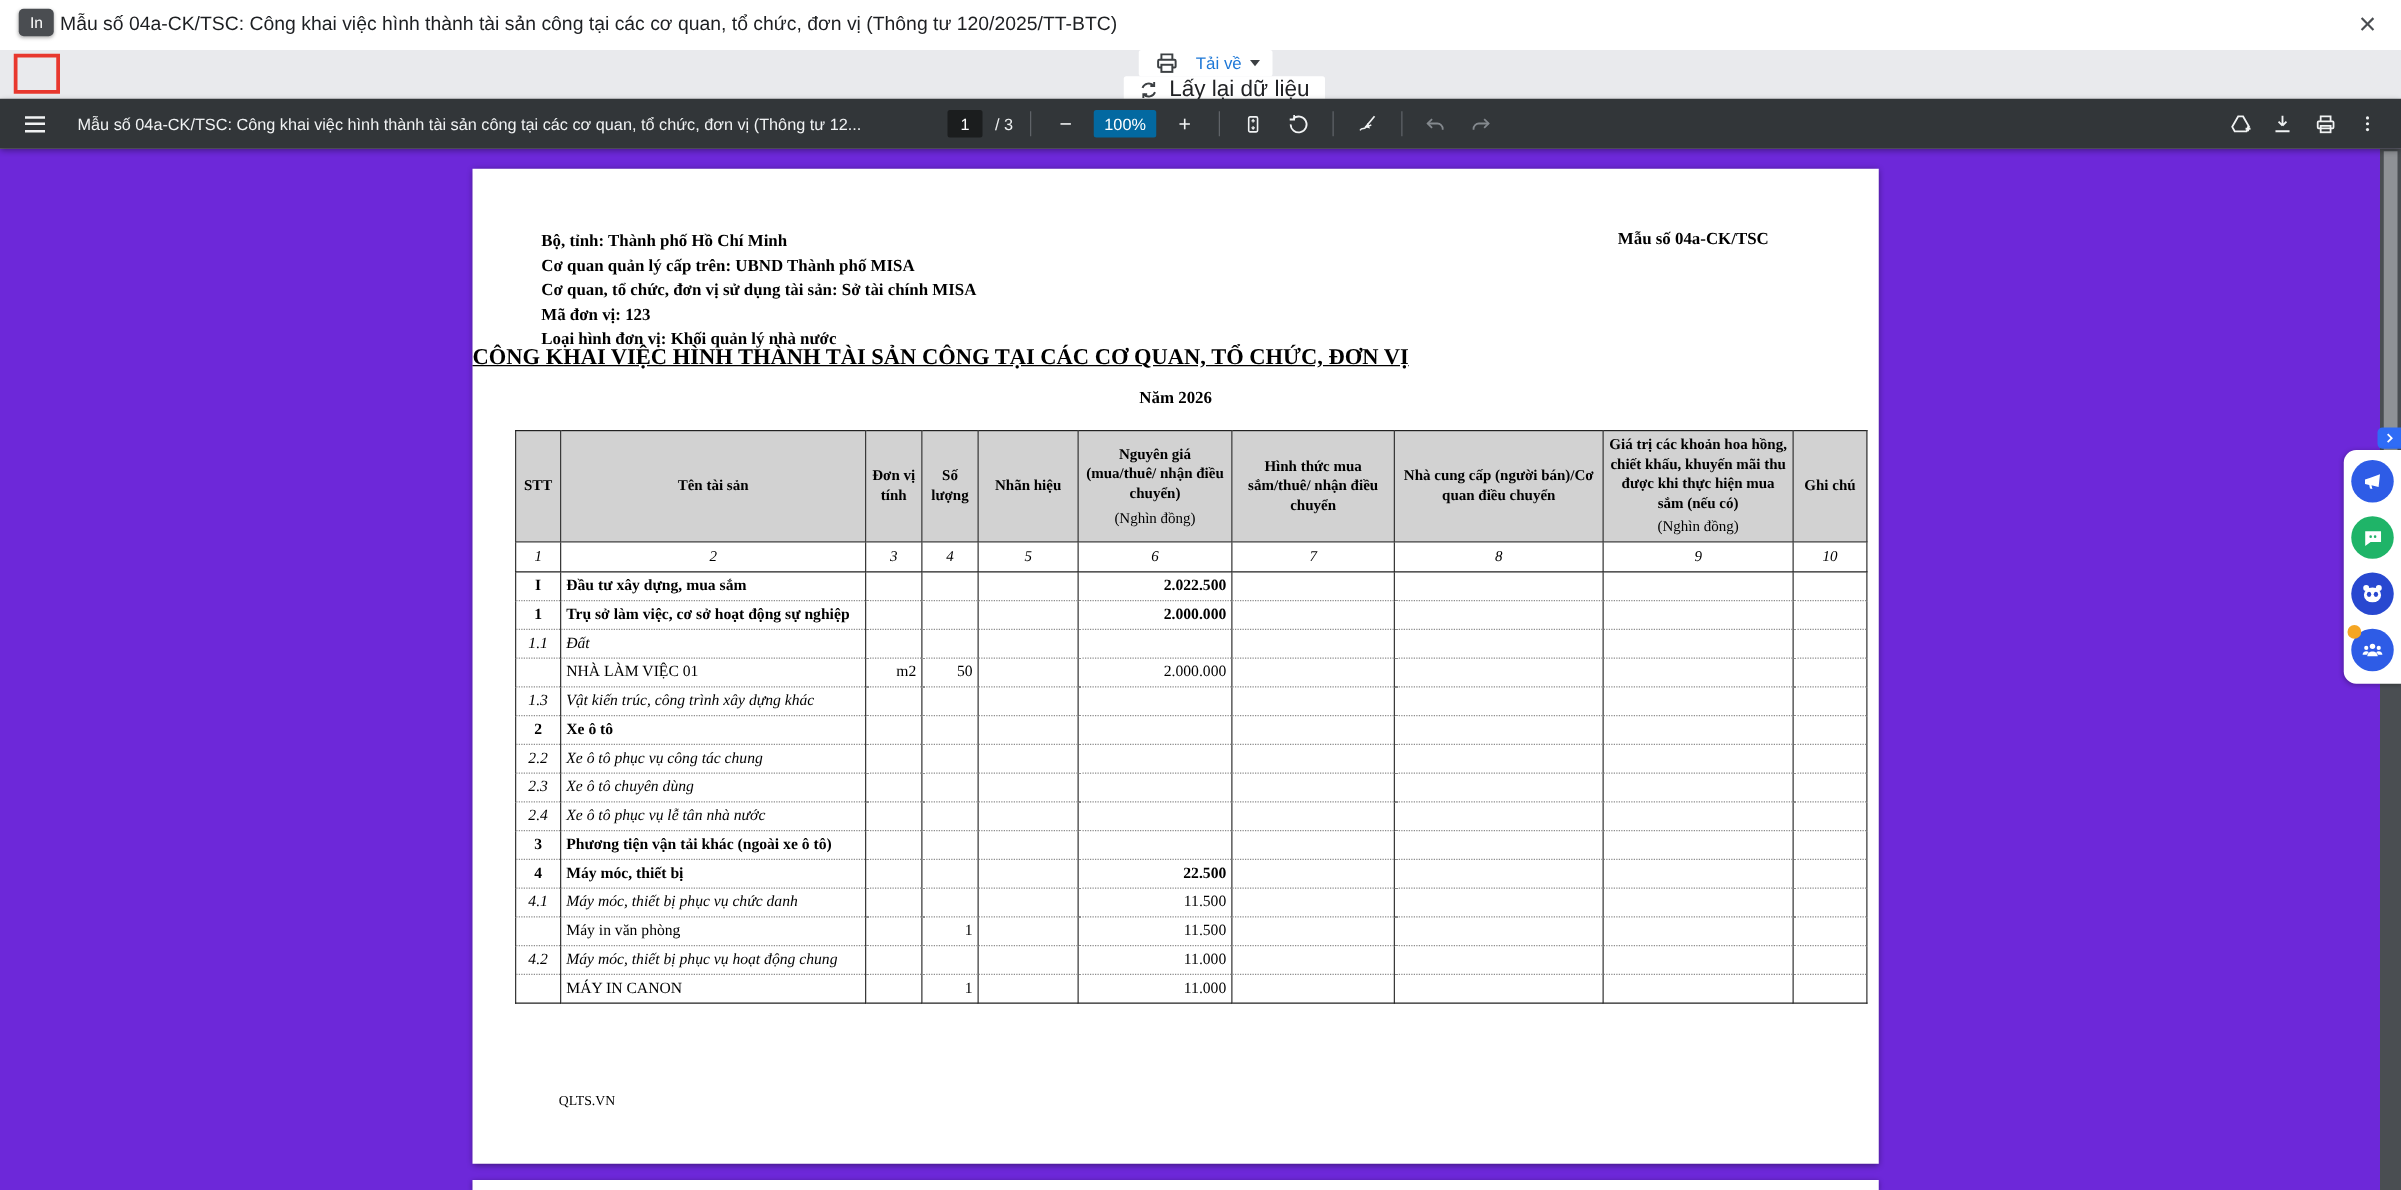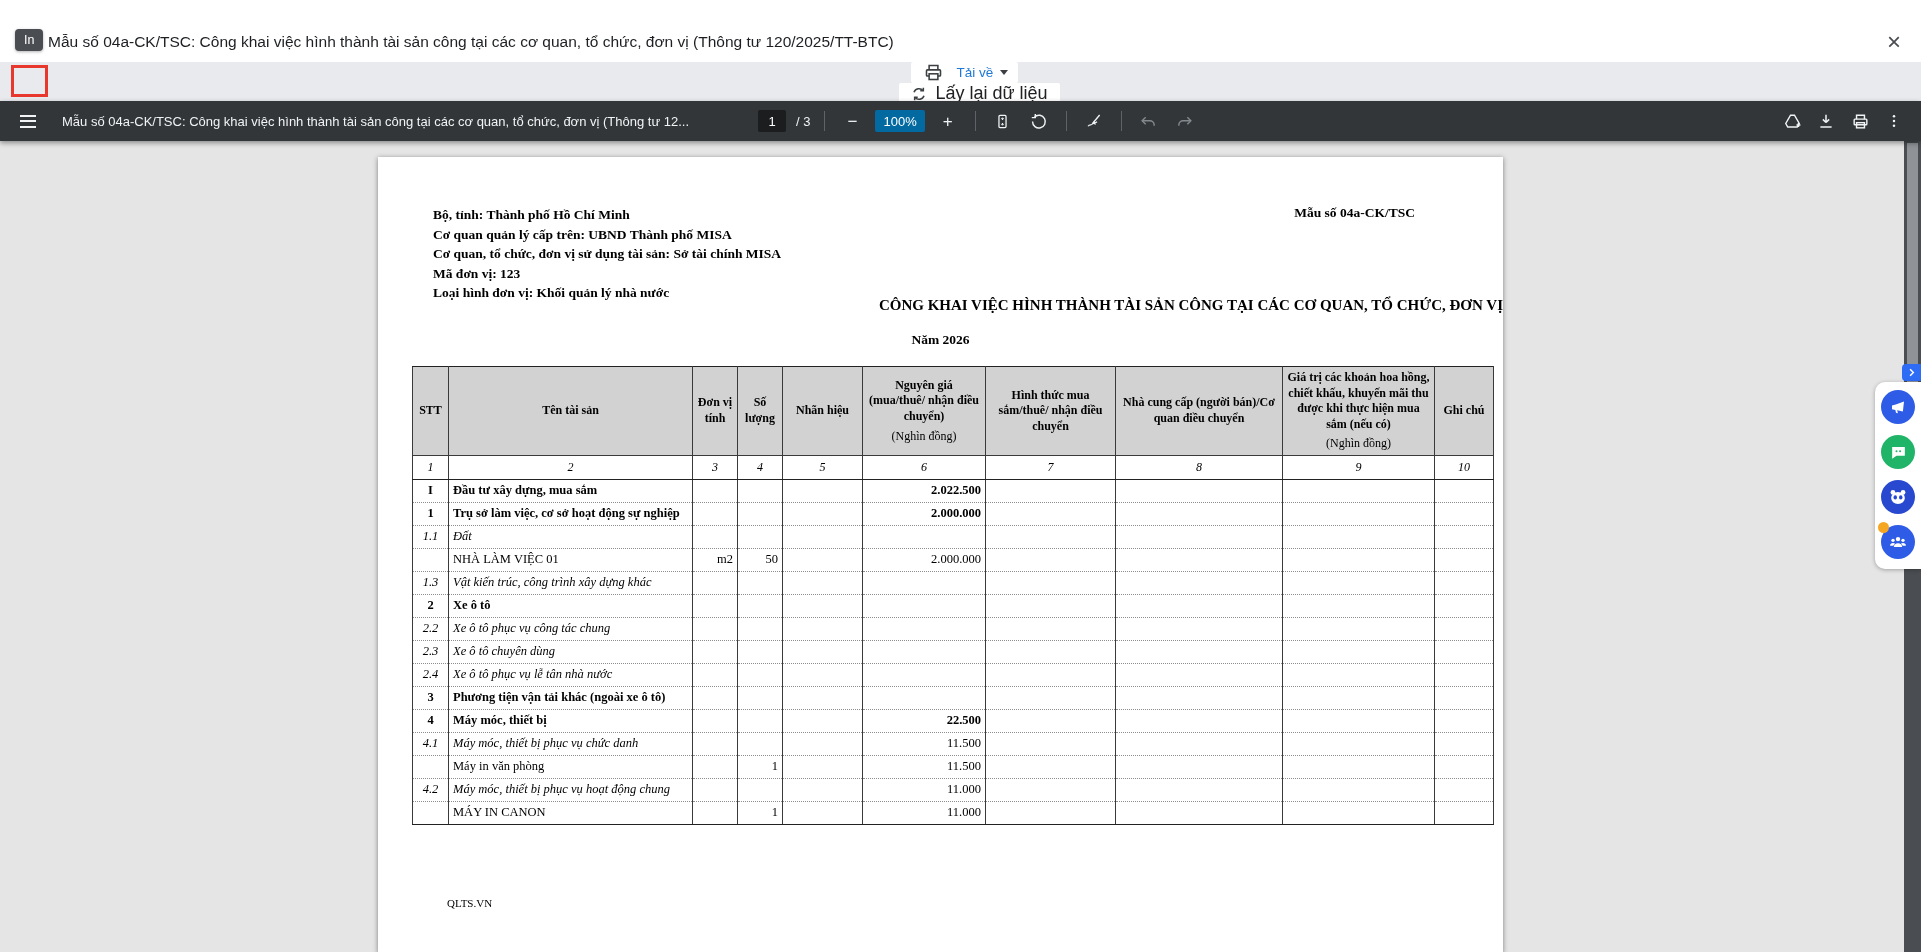"In" .app { margin-top: 22px -> none }
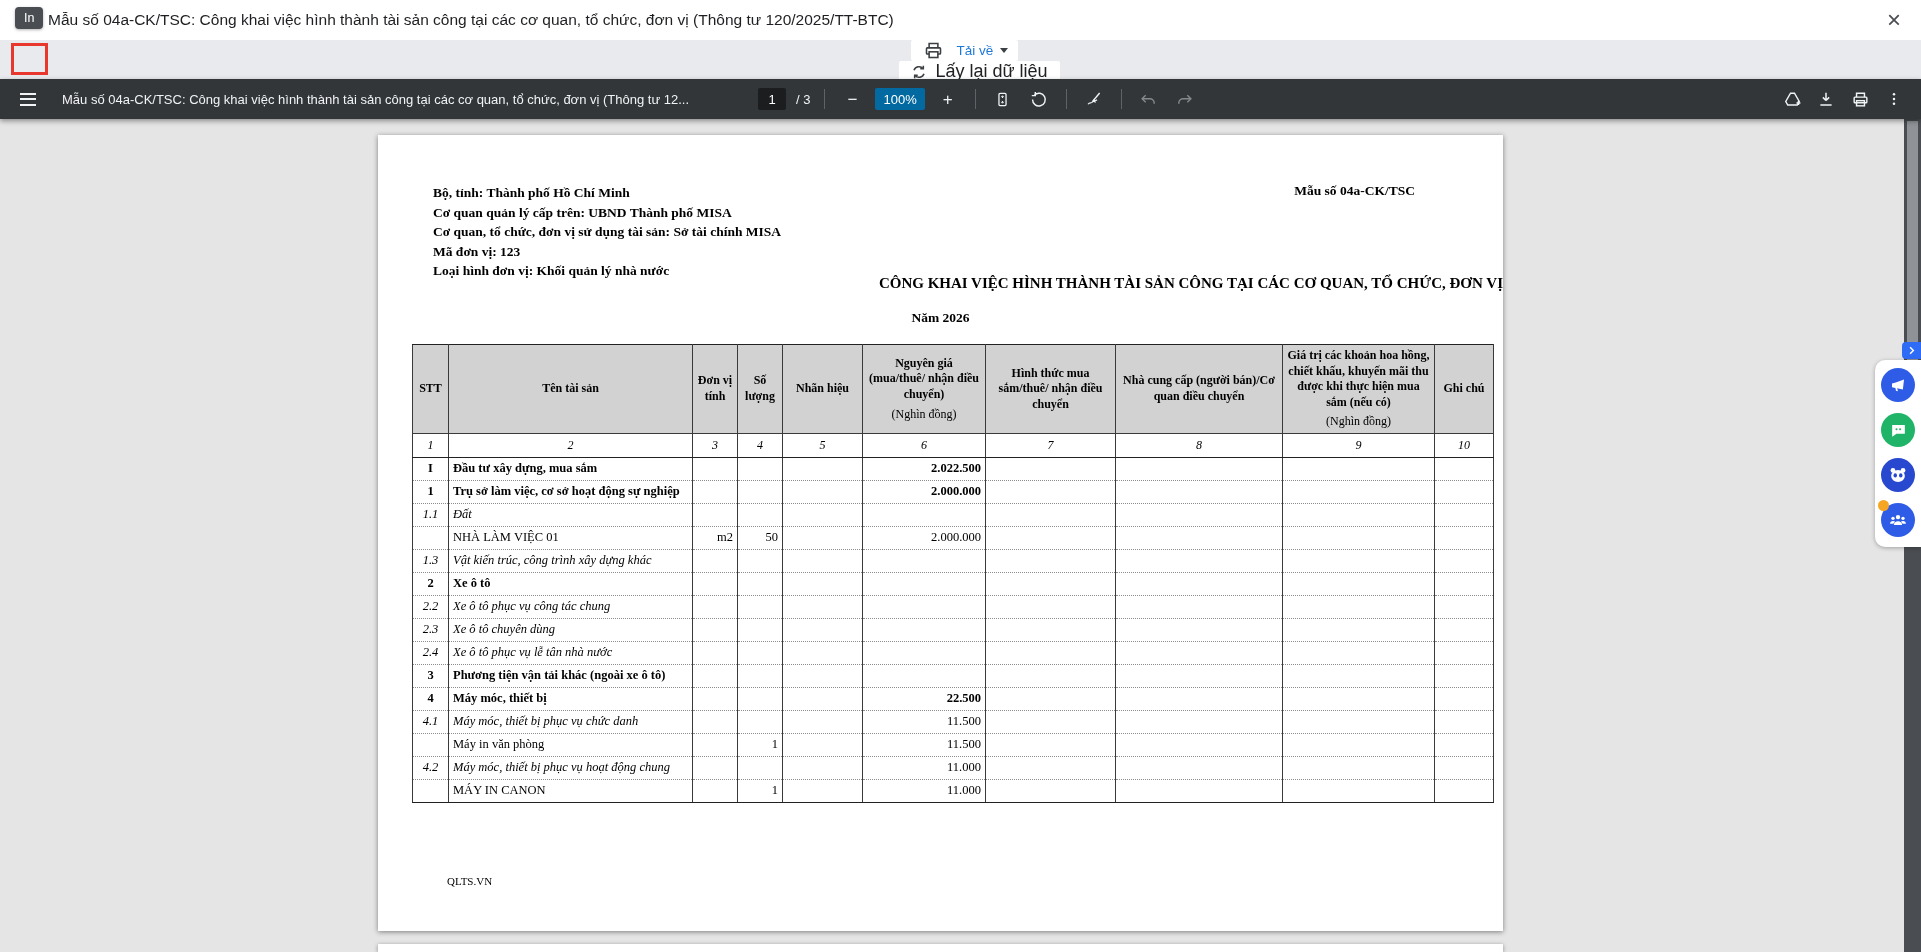"Bộ, tỉnh: Thành phố Hồ" .pdf-content { background: #e5e5e5 -> #6d28d9 }
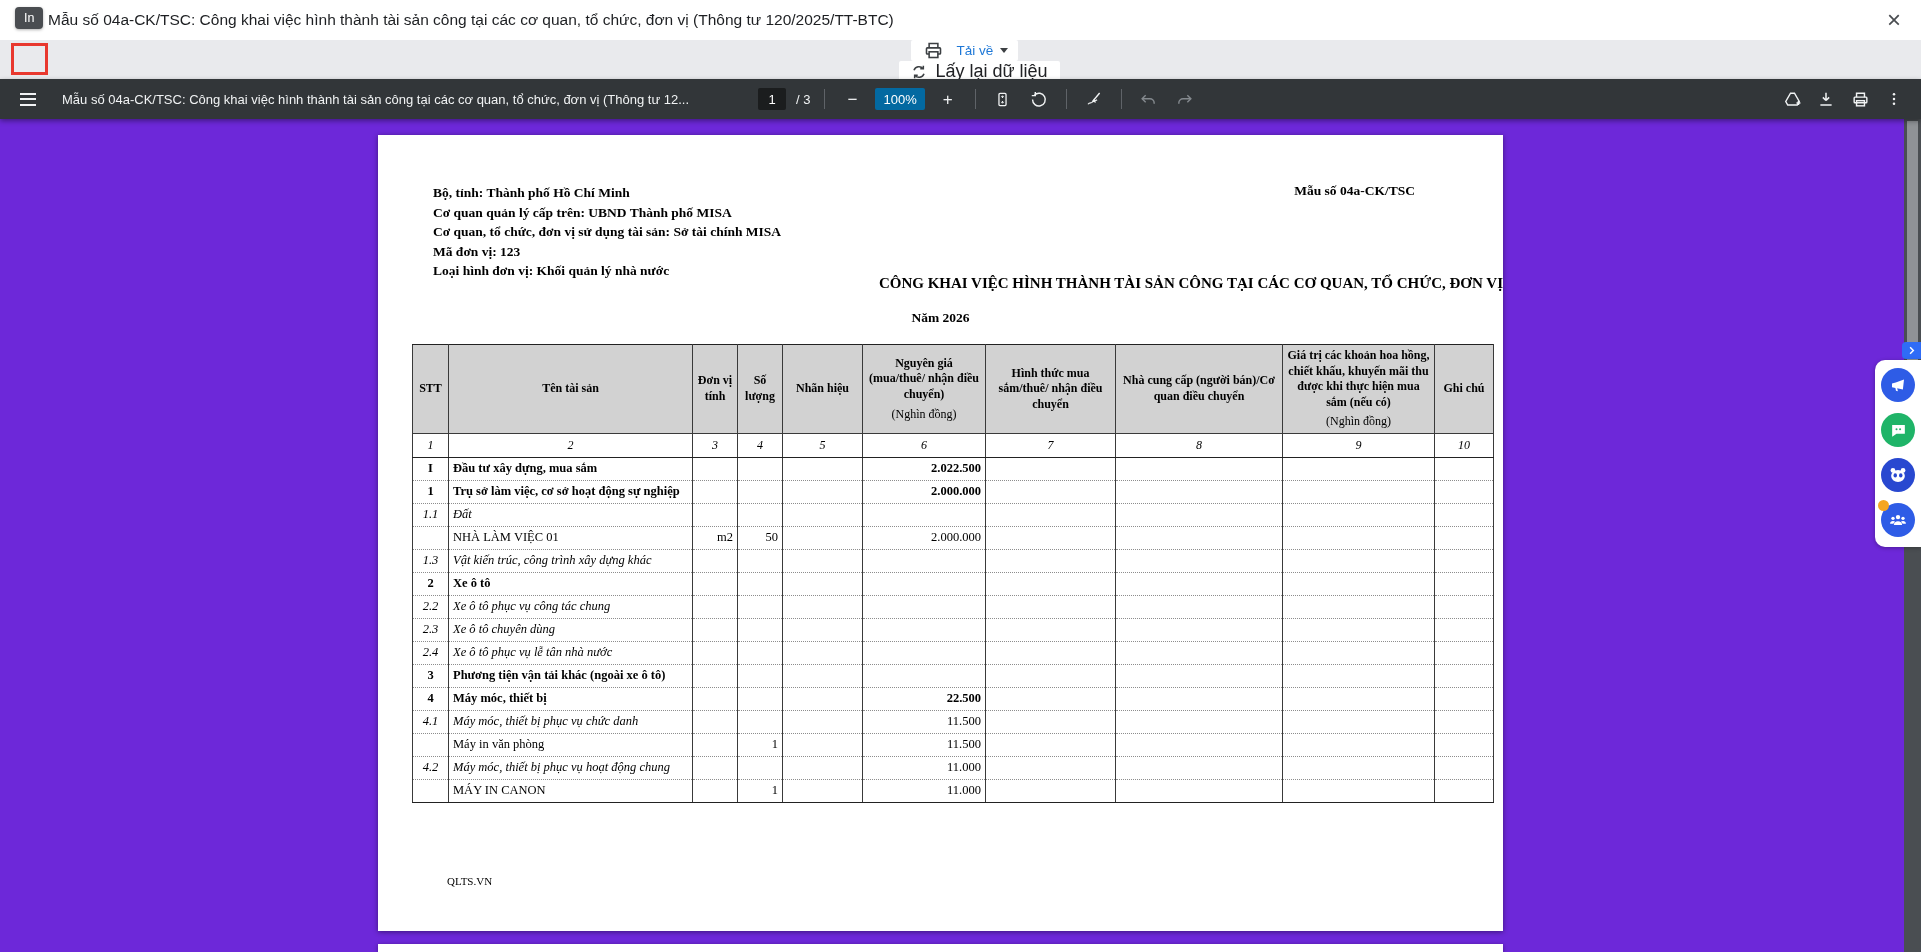"CÔNG KHAI VIỆC HÌNH THÀNH" .doc-title { font-size: 15px -> 18px; text-align: right -> left; text-decoration: none -> underline }
